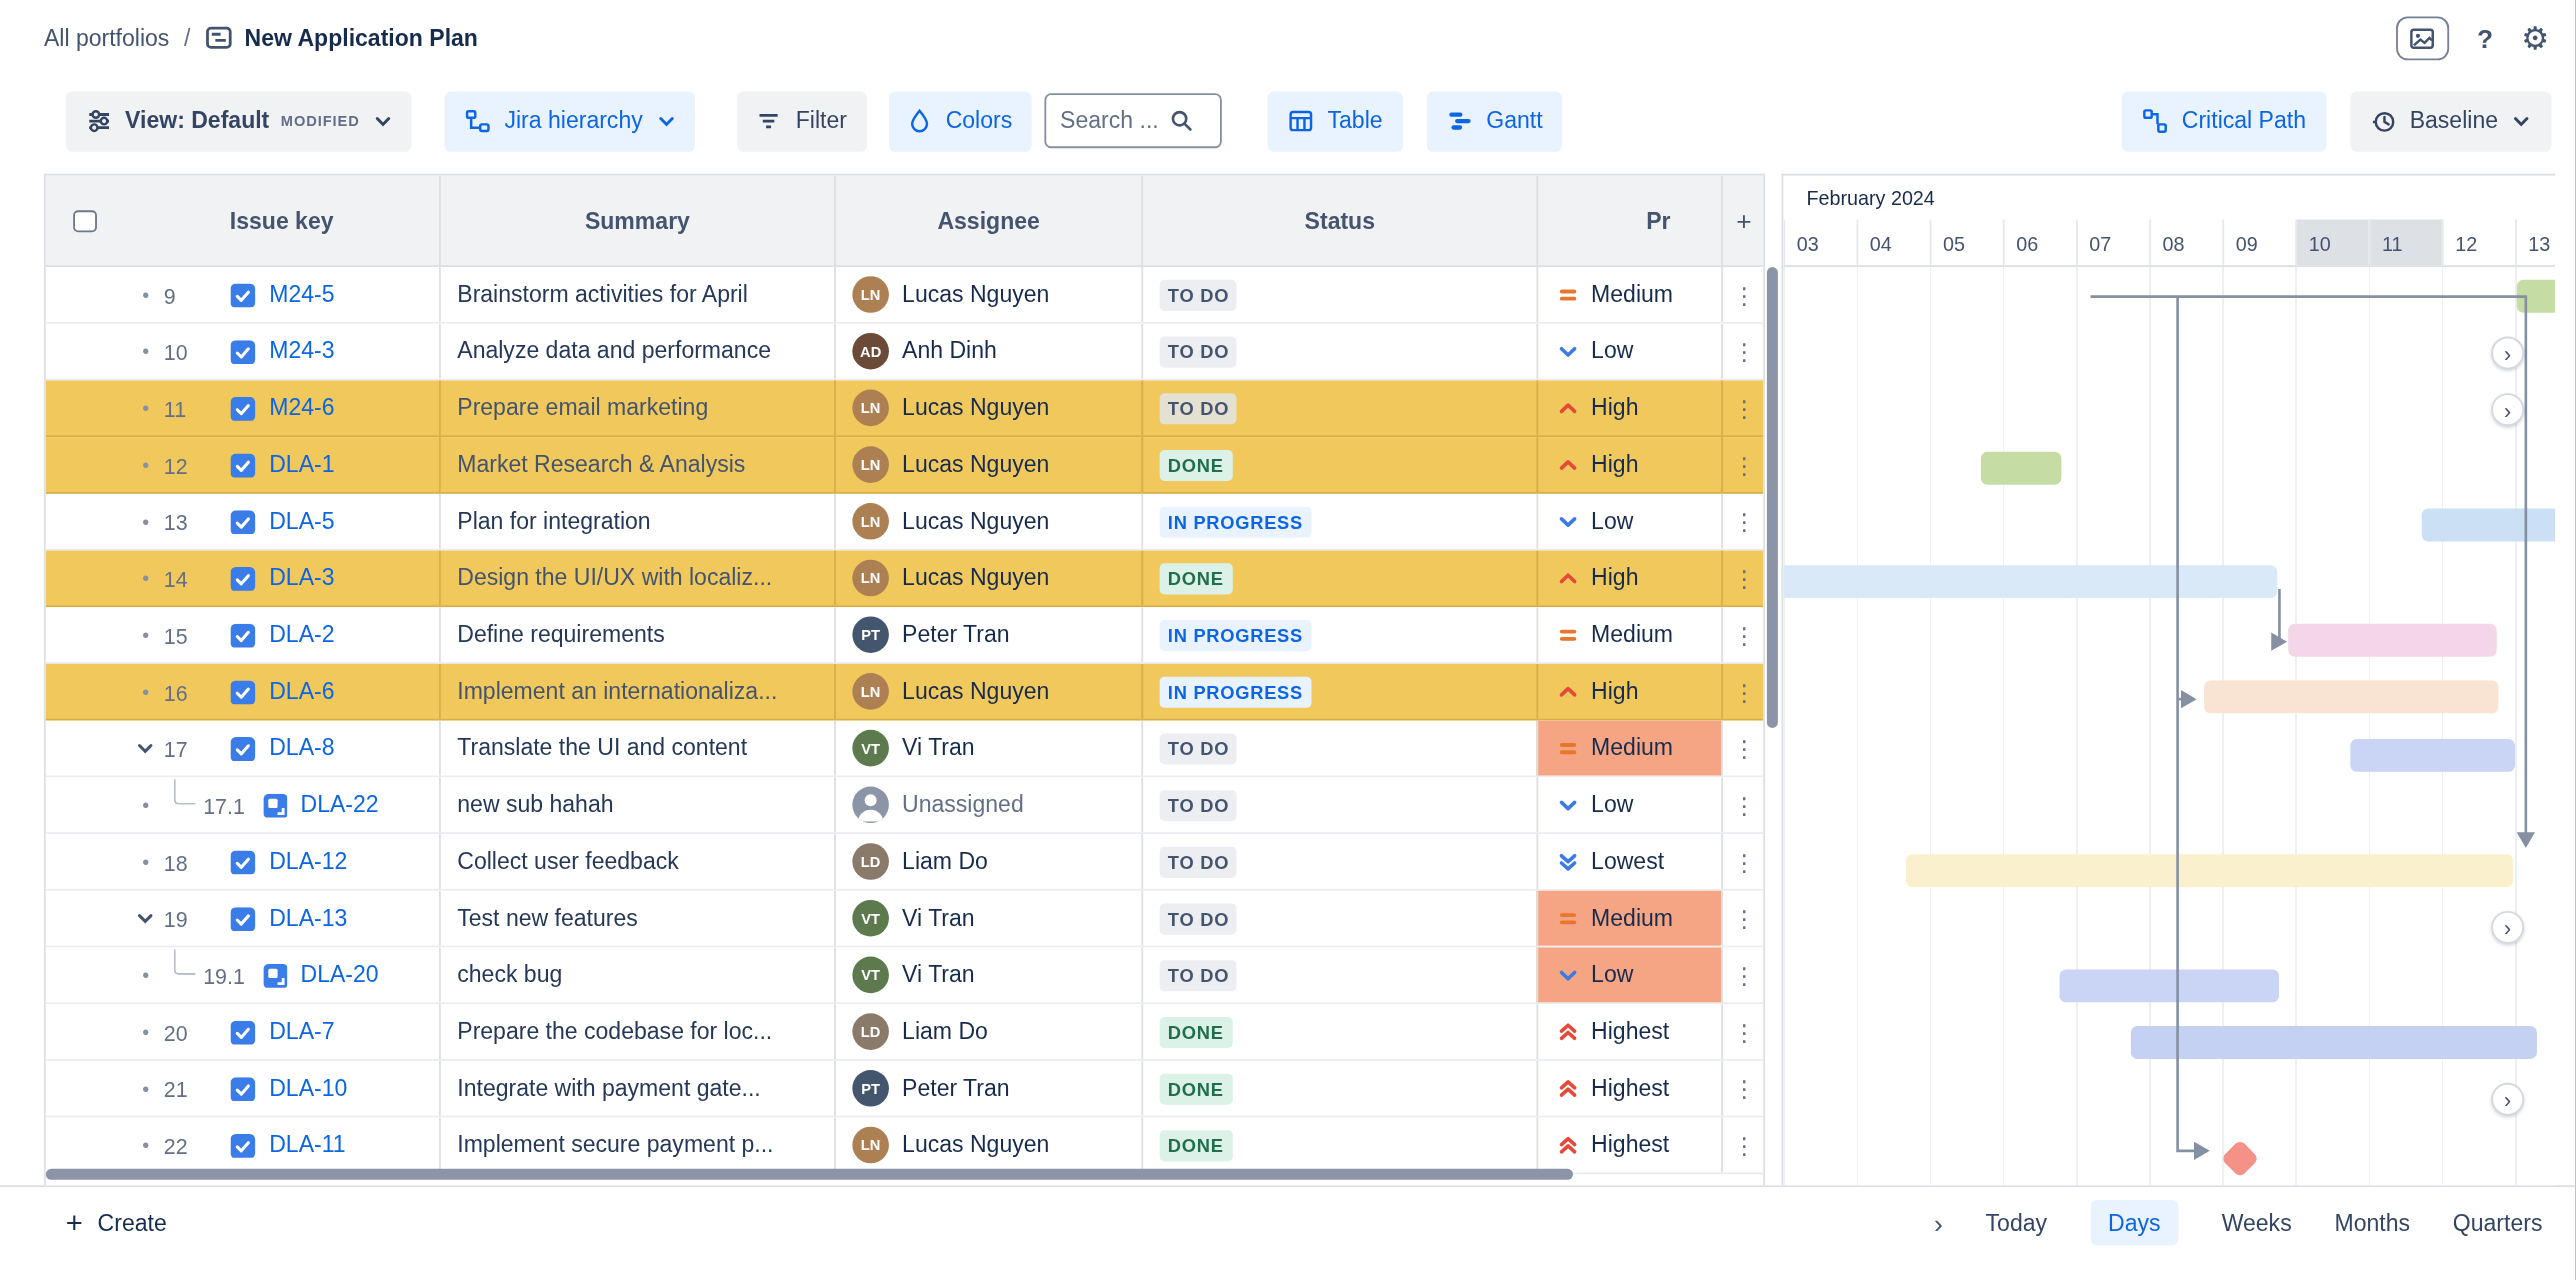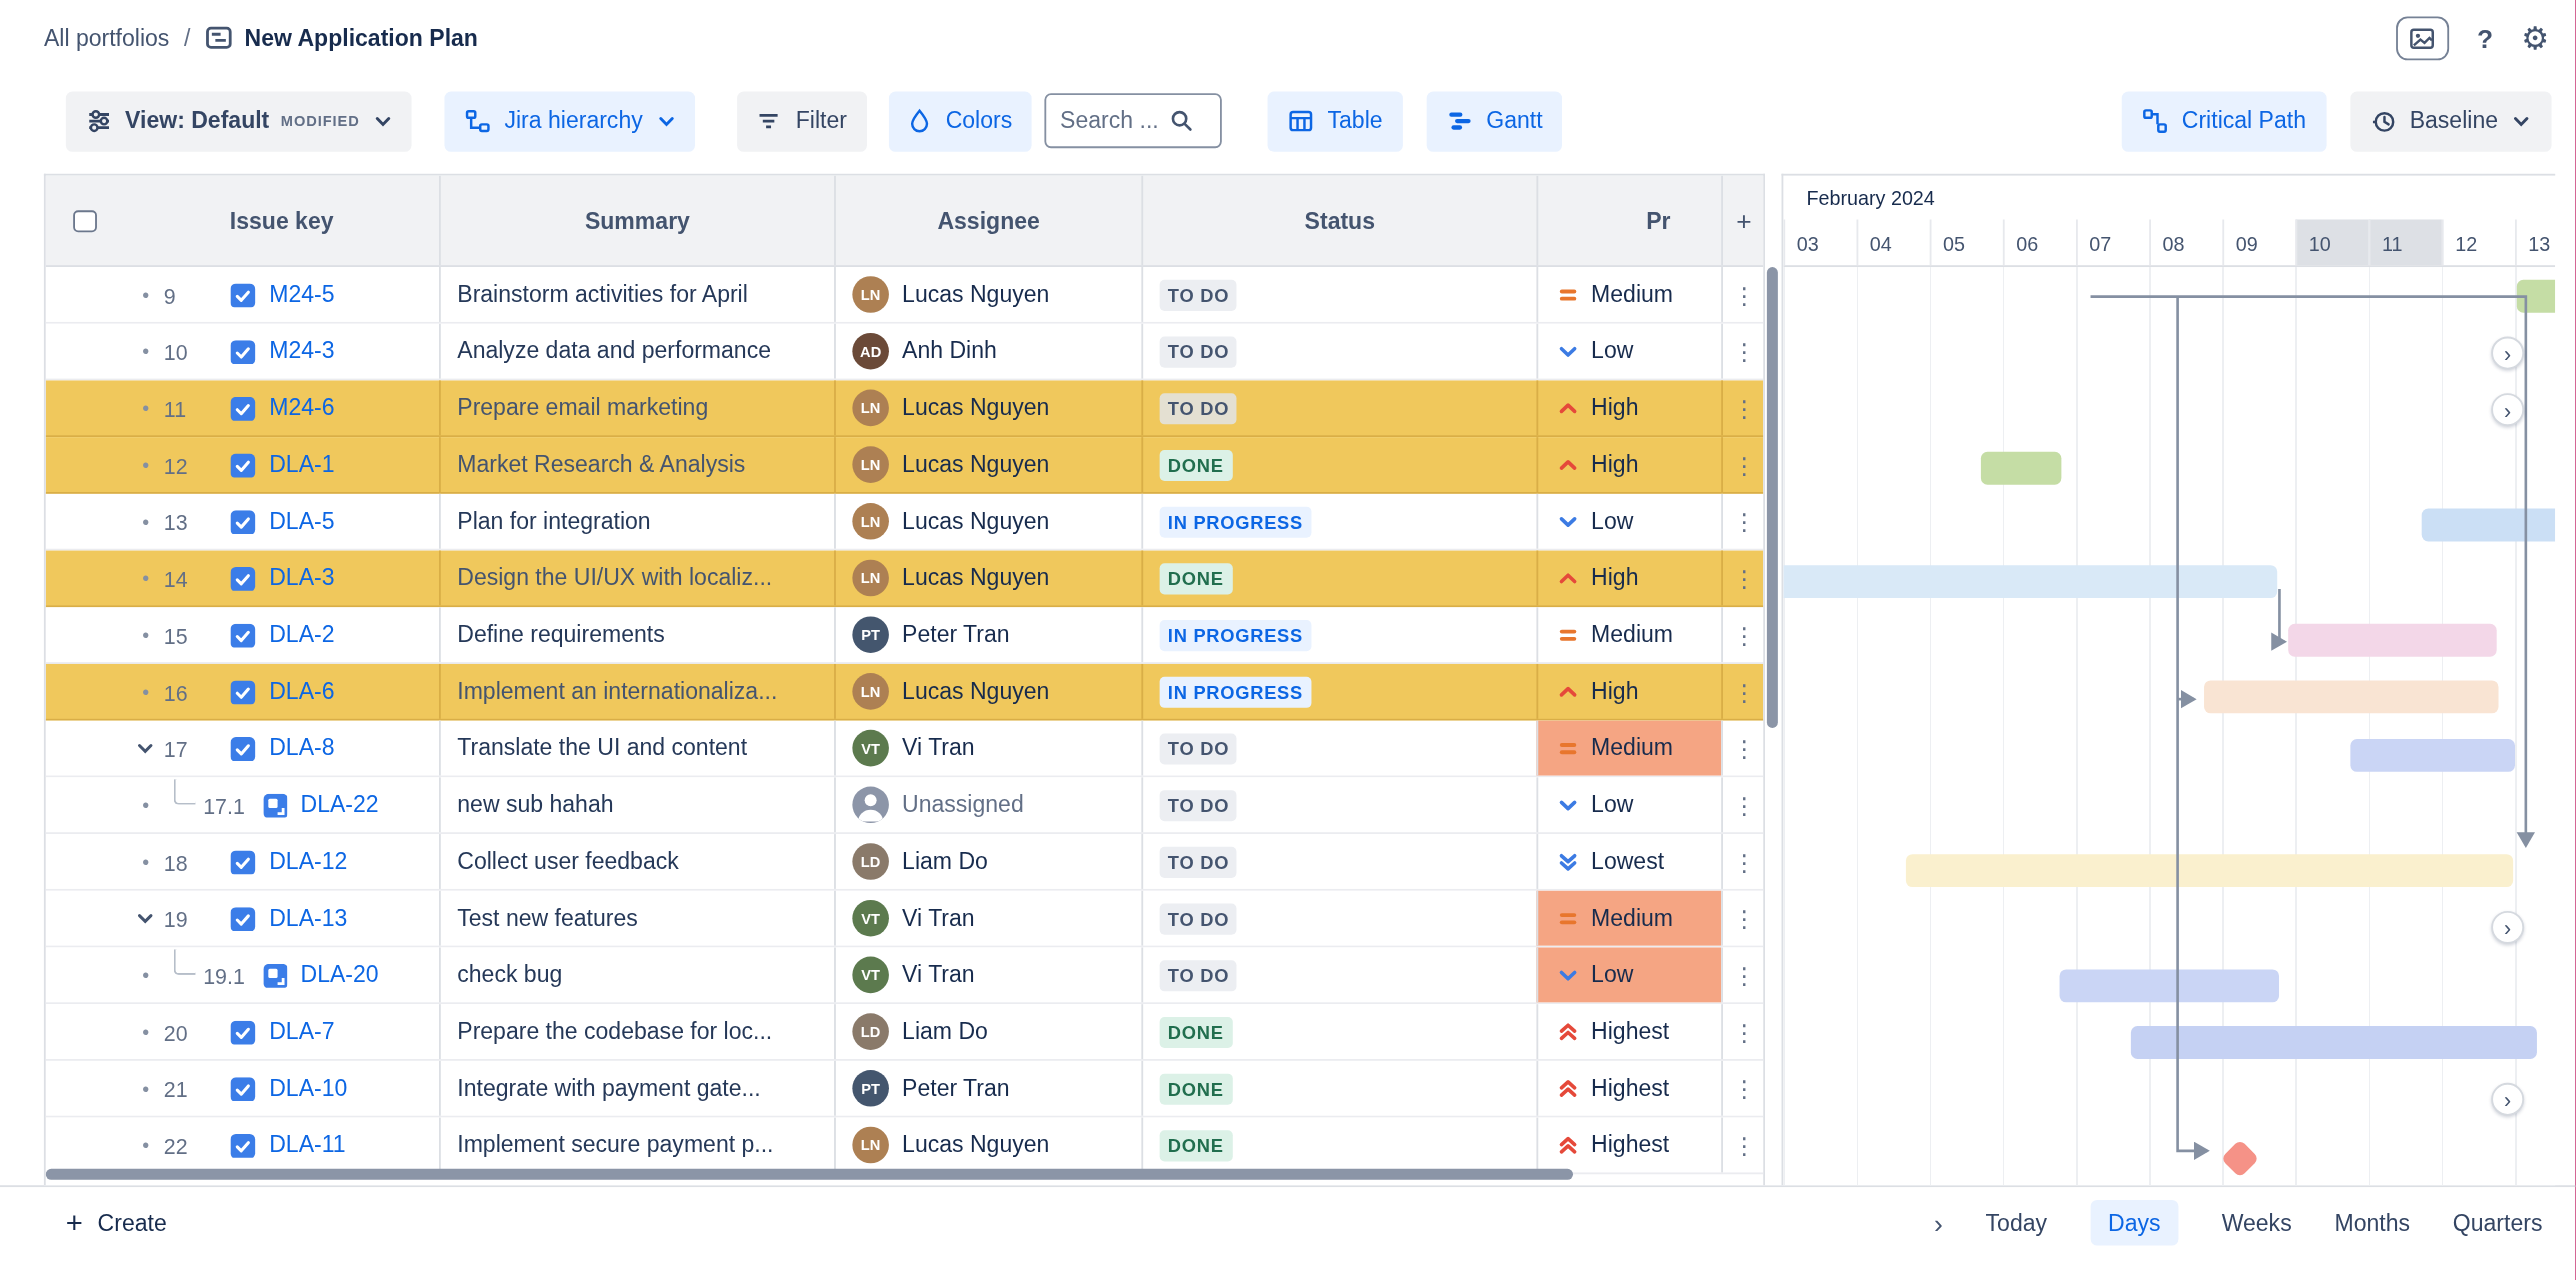"All portfolios" .viewport { background: #be185d -> #a3a3a3 }
